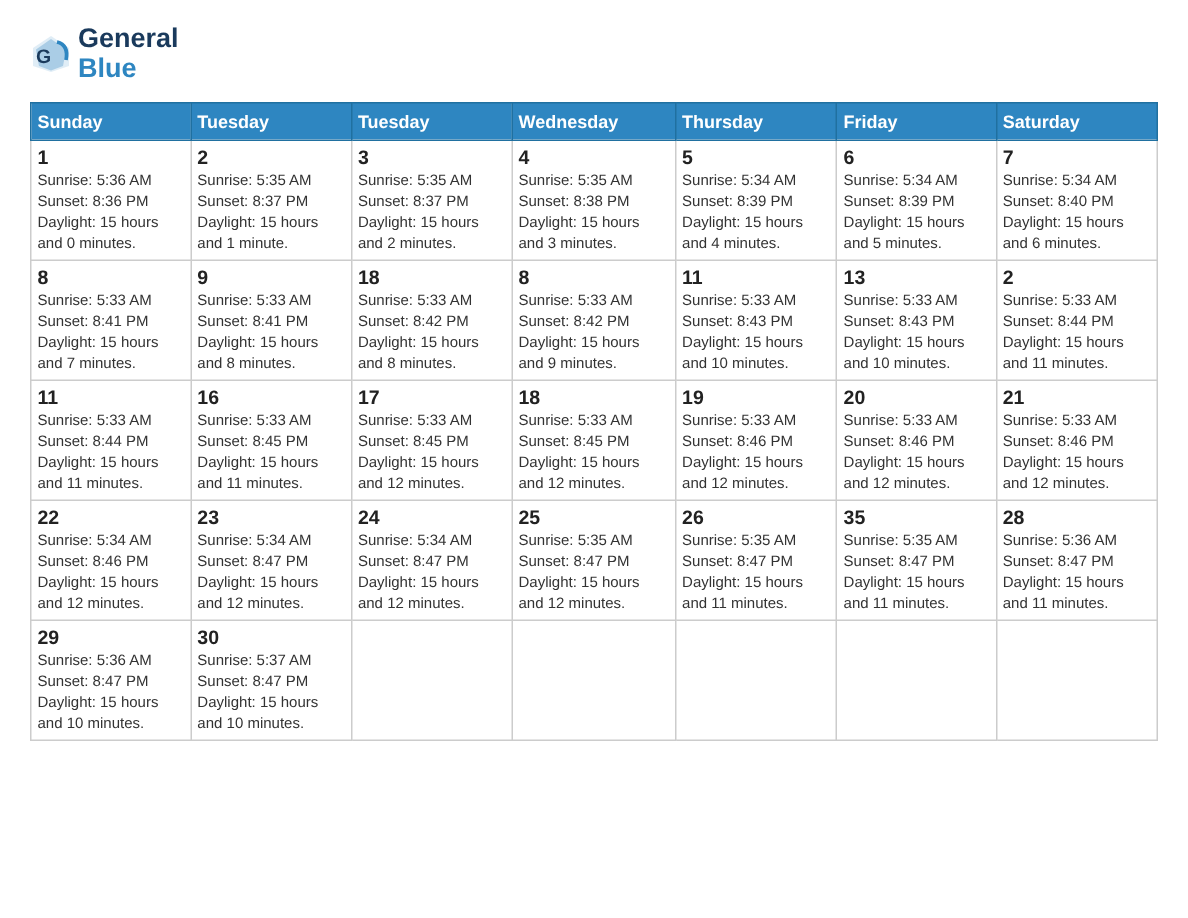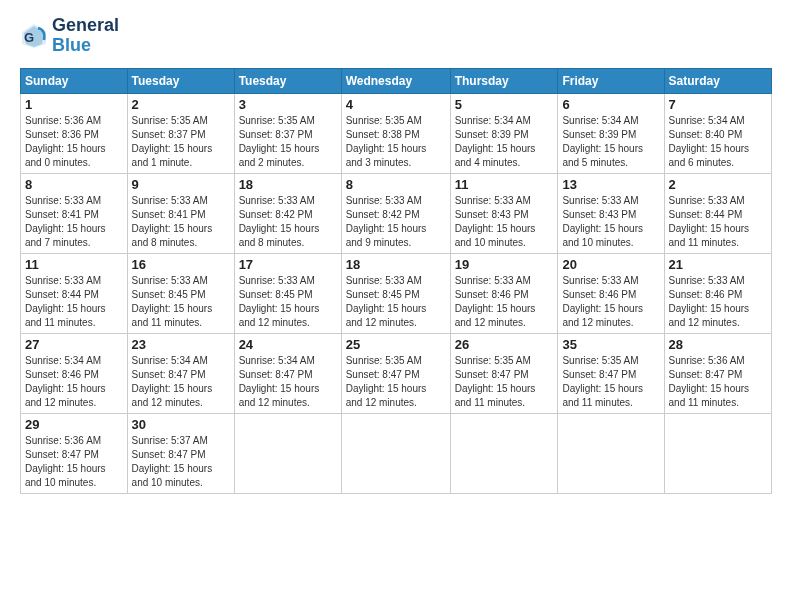"27" span.day-num { text: 27 -> 22 }
